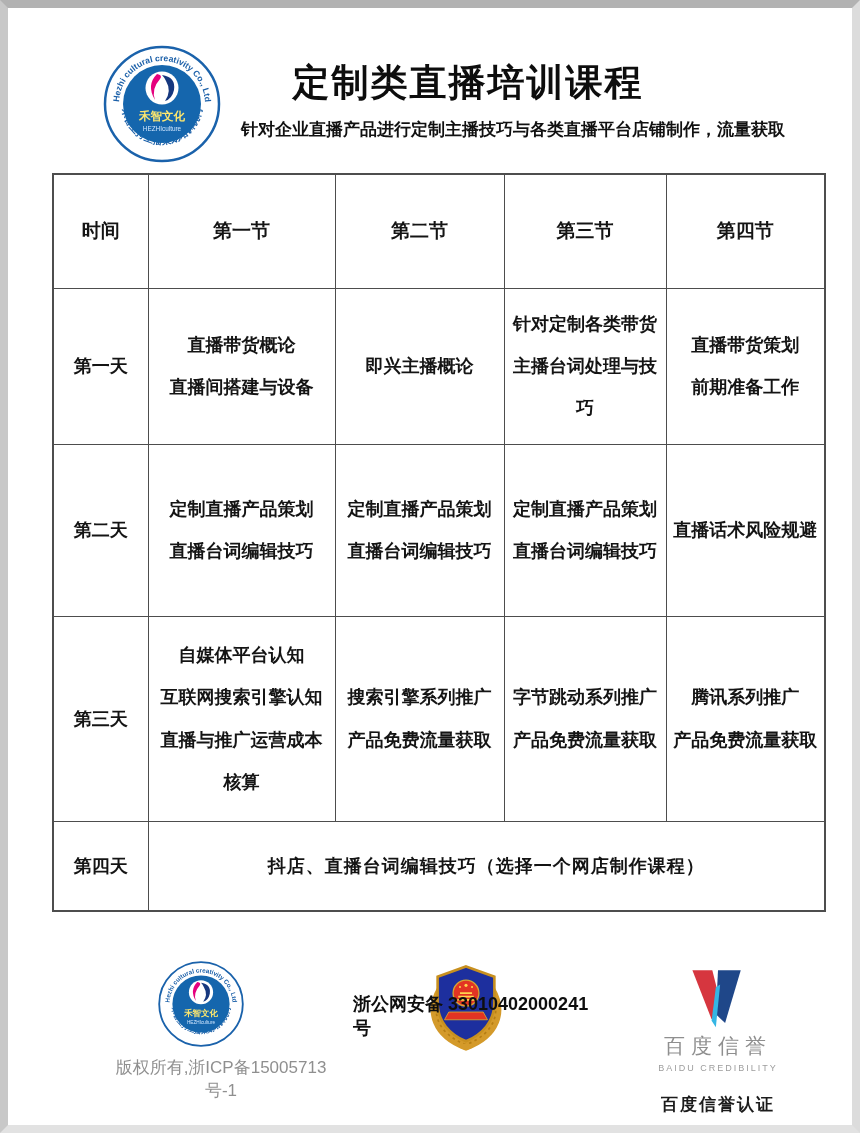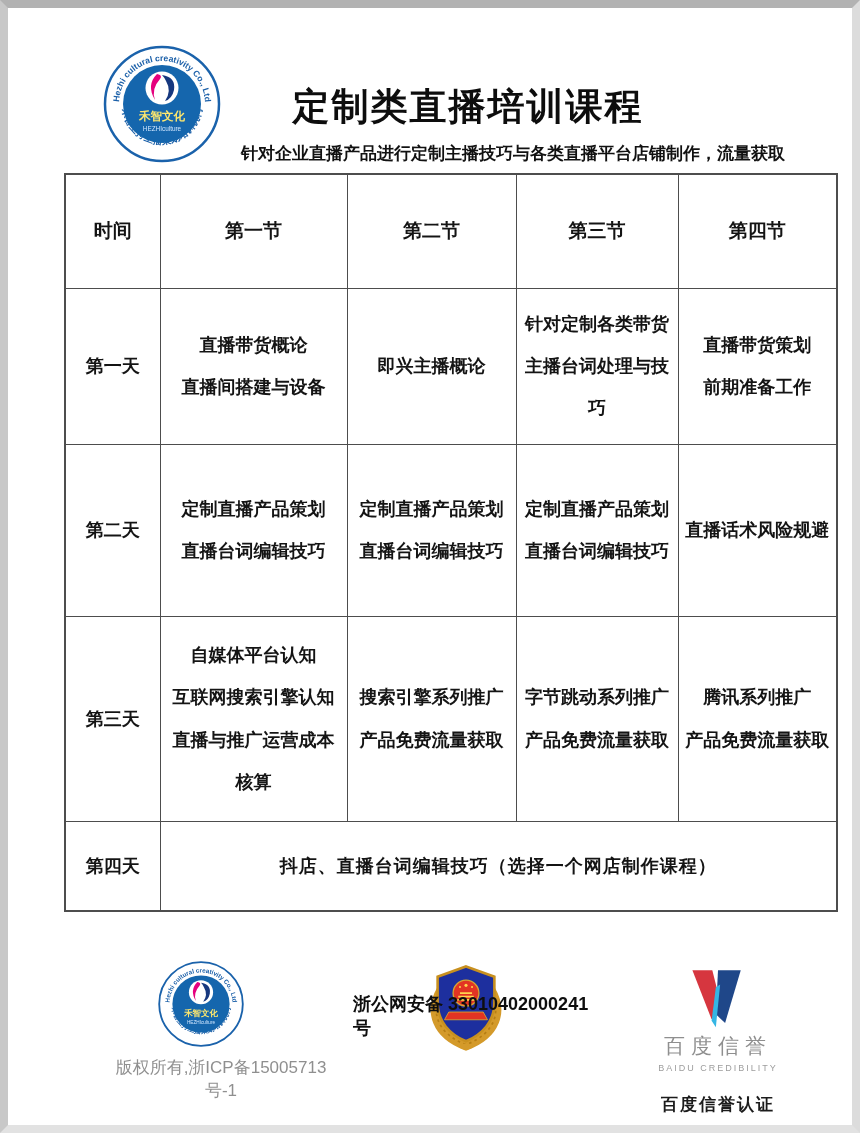"定制类直播培训课程" .header-text { margin-top: 24px -> none }
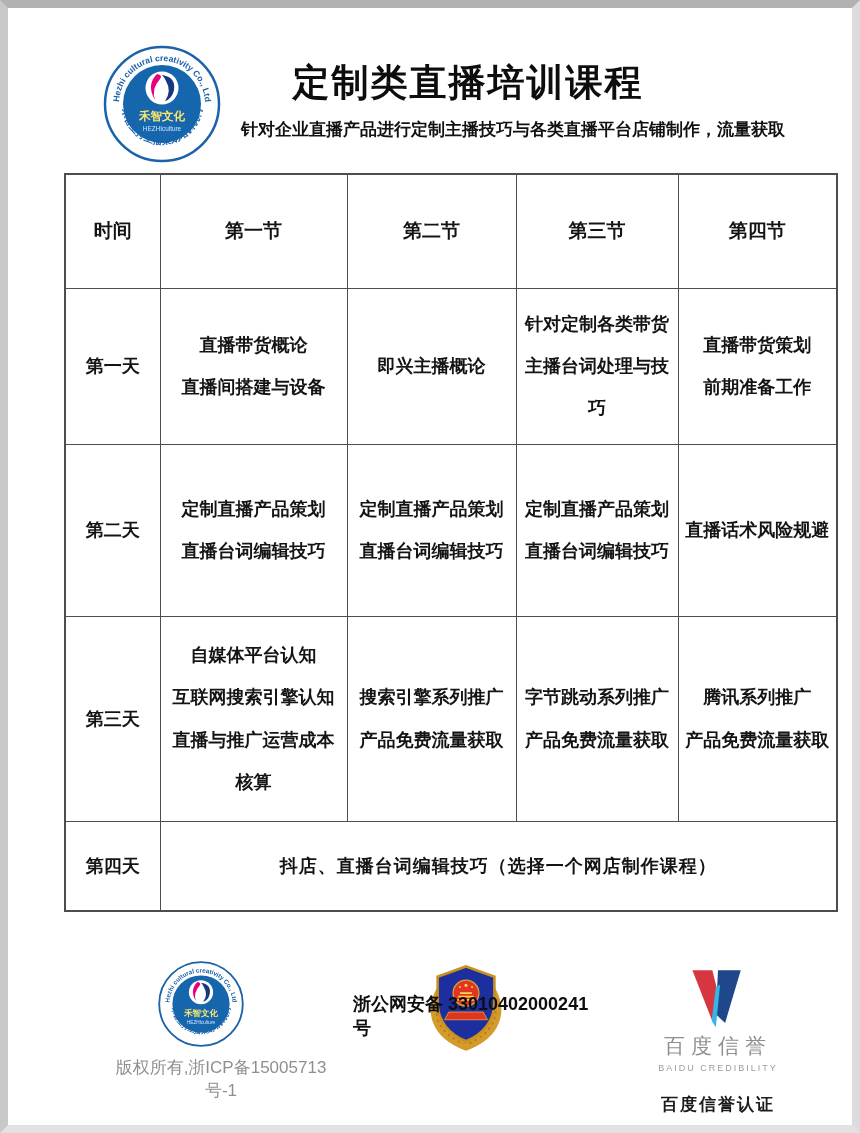"时间" table.course { left: 56px -> 44px }
